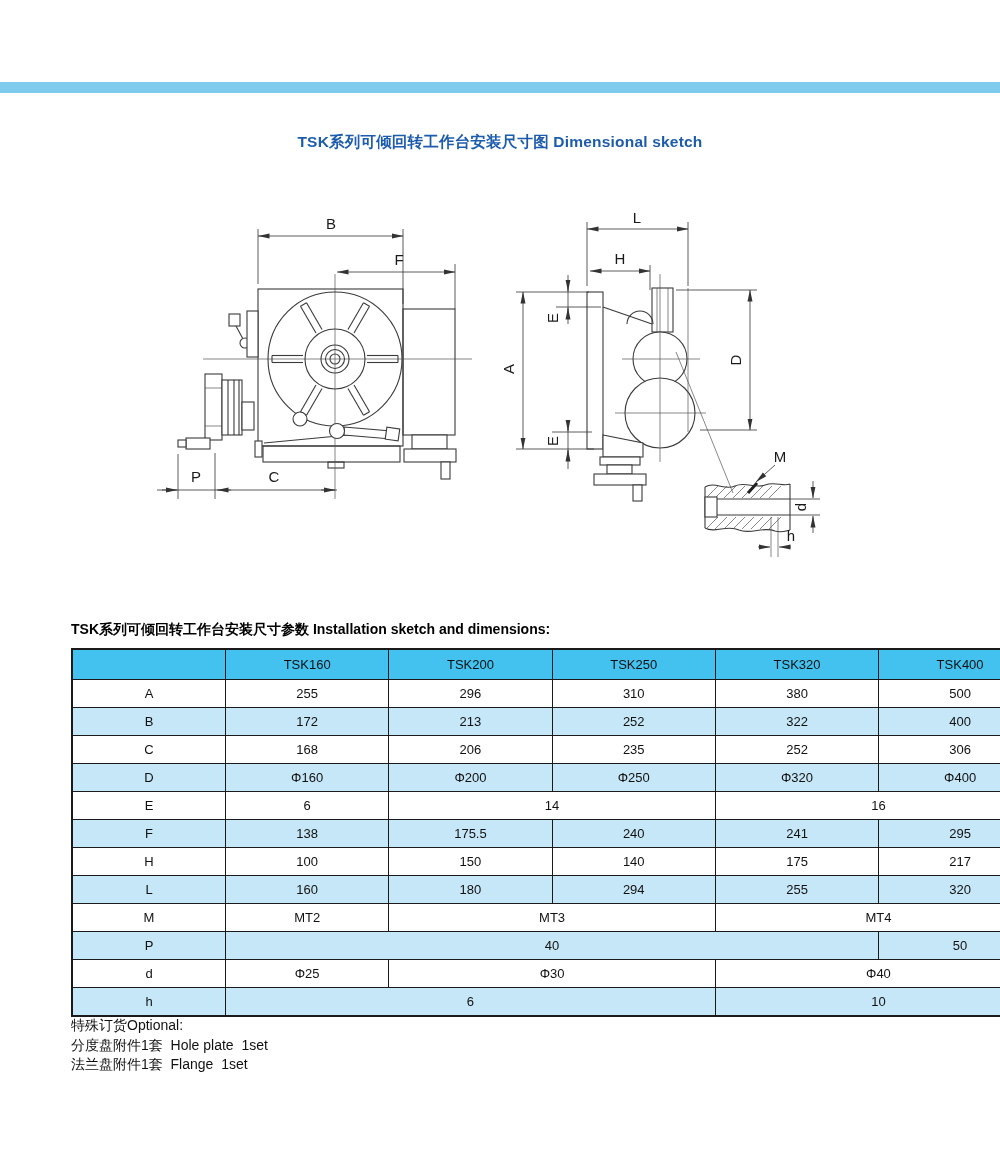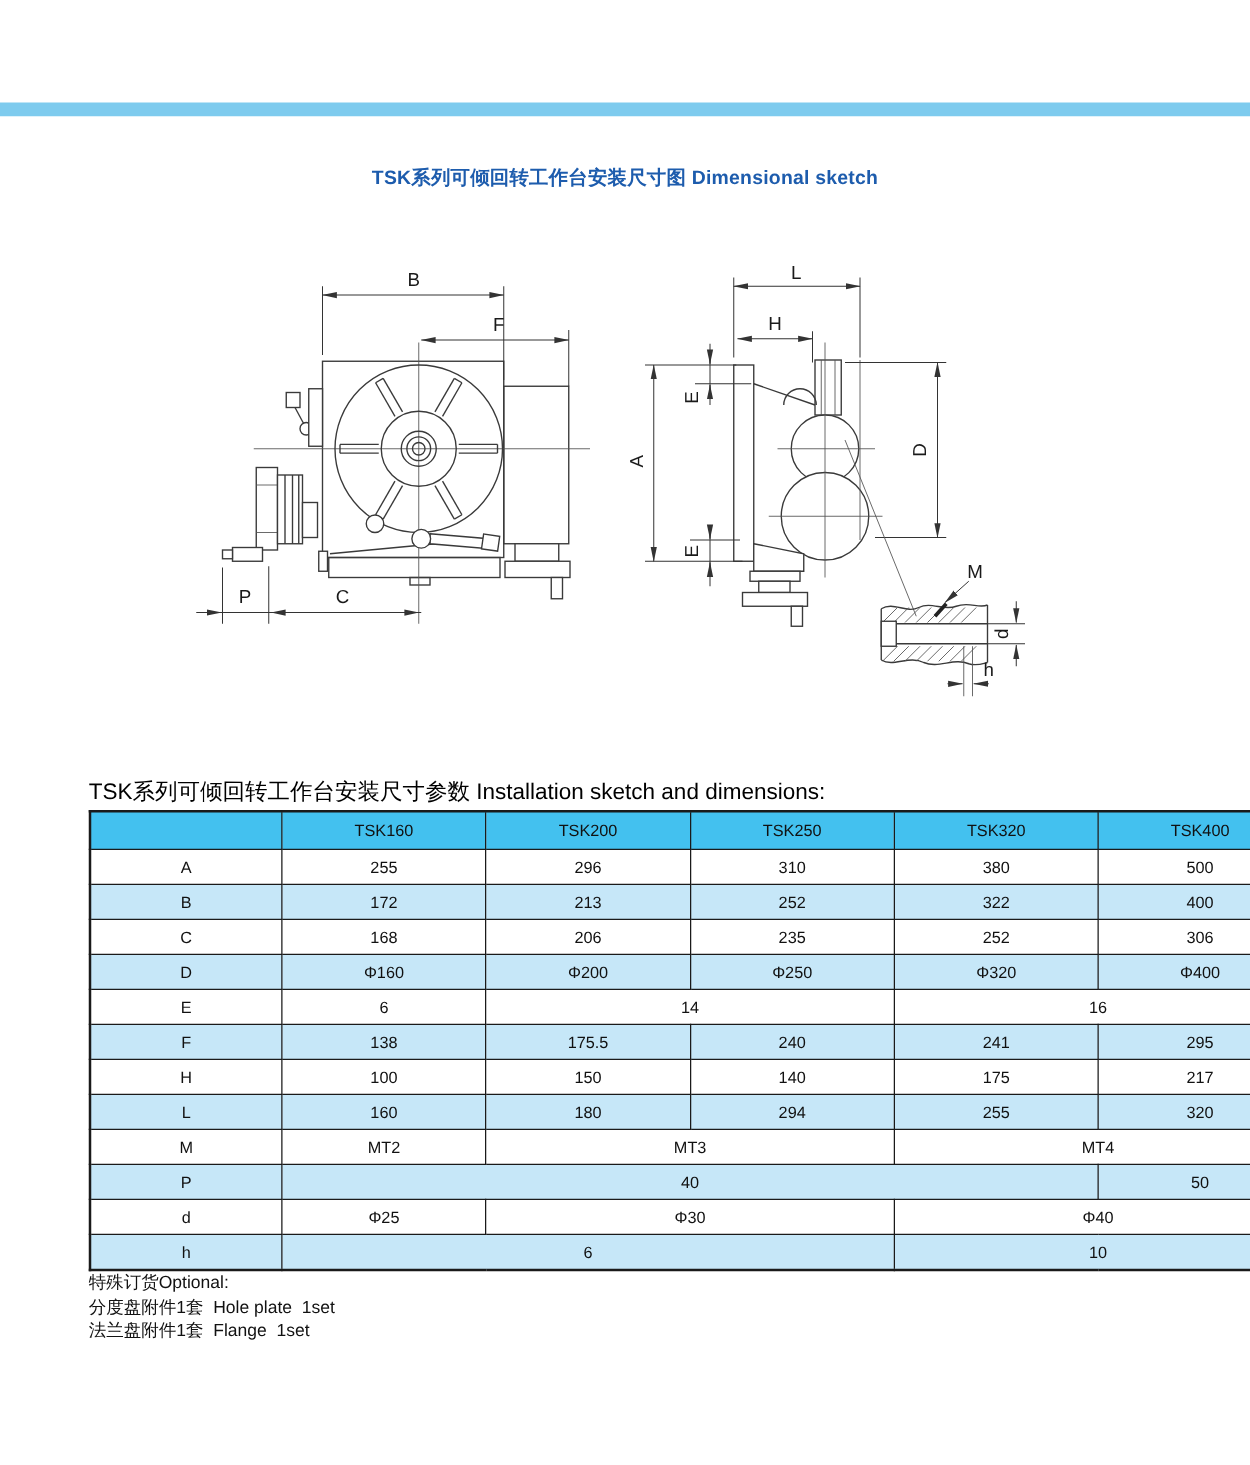"TSK系列可倾回转工作台安装尺寸参数 Installation sketch" .caption { font-size: 18px -> 14px; font-weight: none -> bold }
